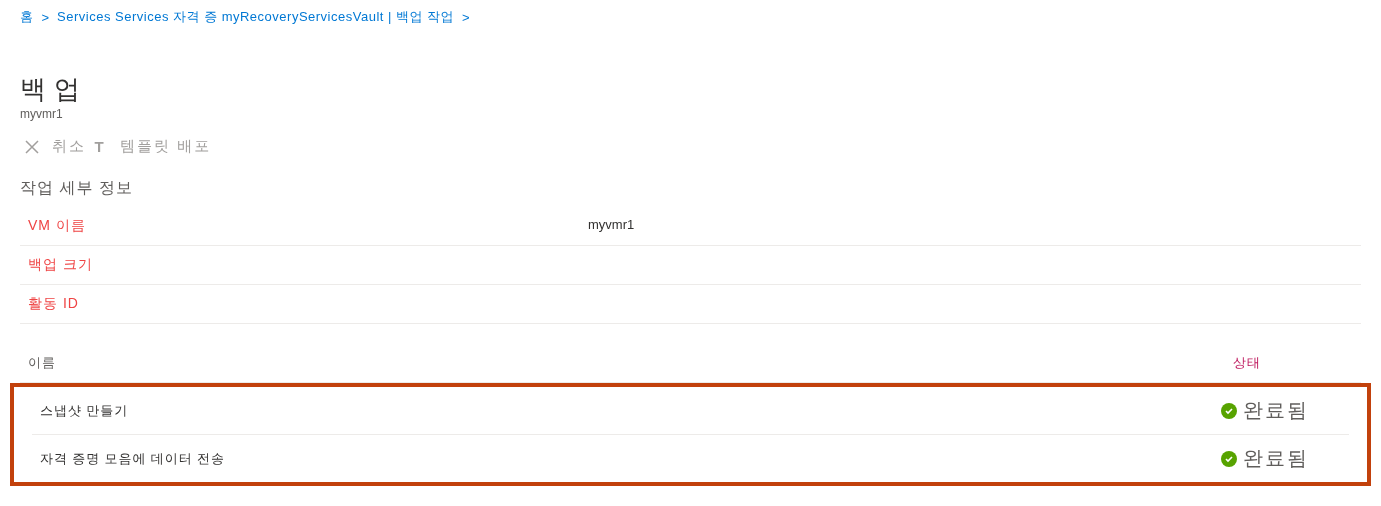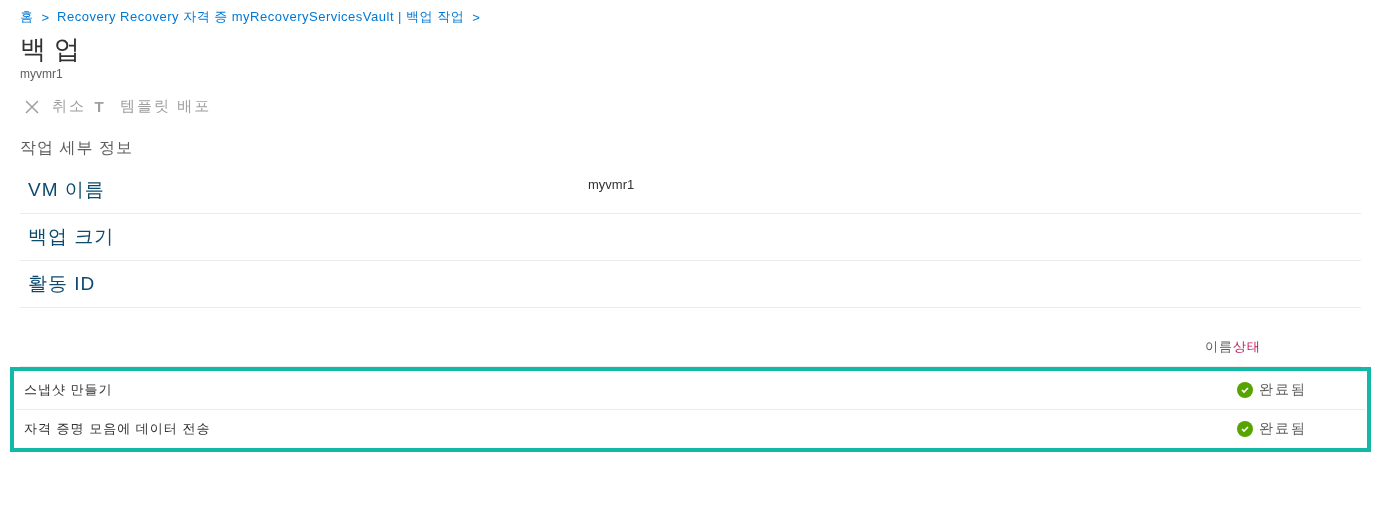"Recovery Recovery 자격 증" a { text: Recovery Recovery -> Services Services }
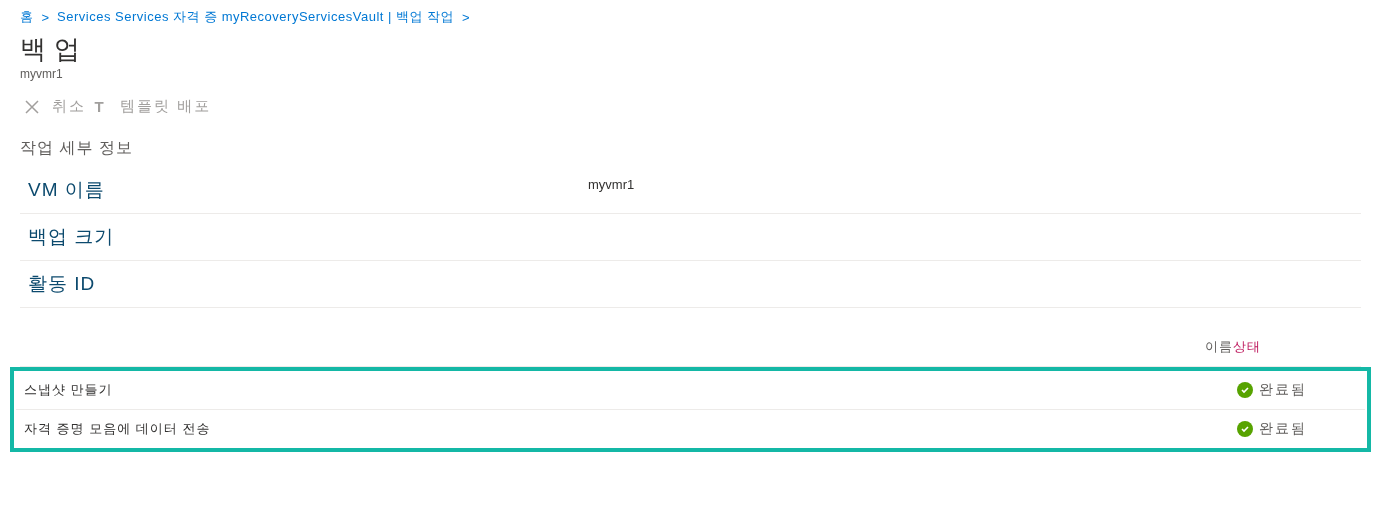"백업" .page-title { margin-top: none -> 40px }
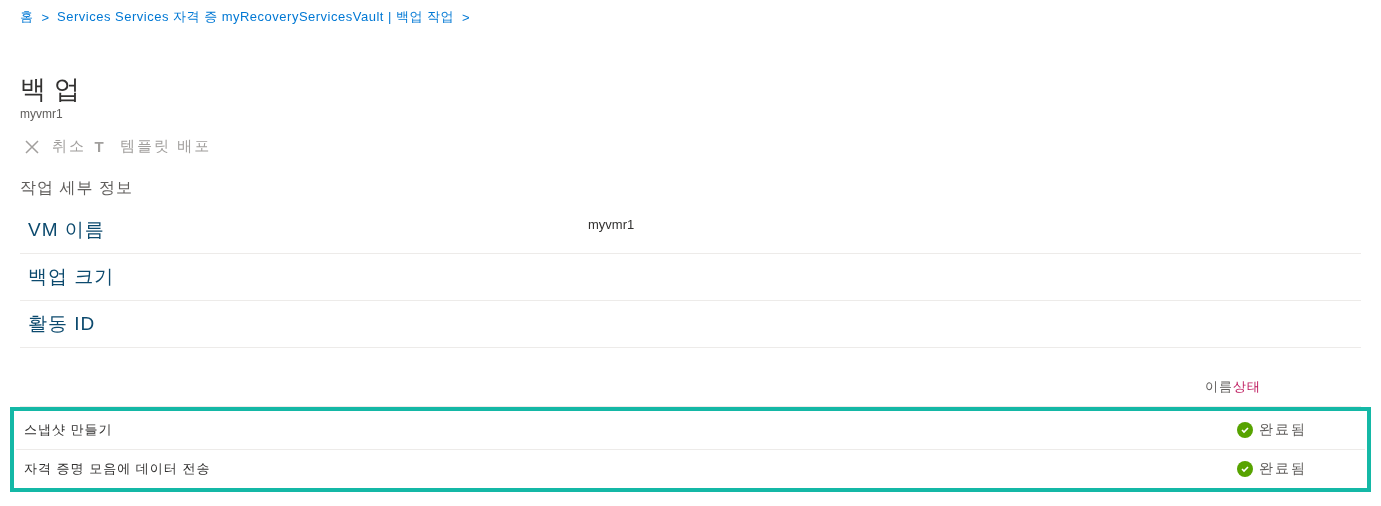"VM 이름" .detail-label { color: #0c4a6e -> #ef4444; font-size: 19px -> 14px }
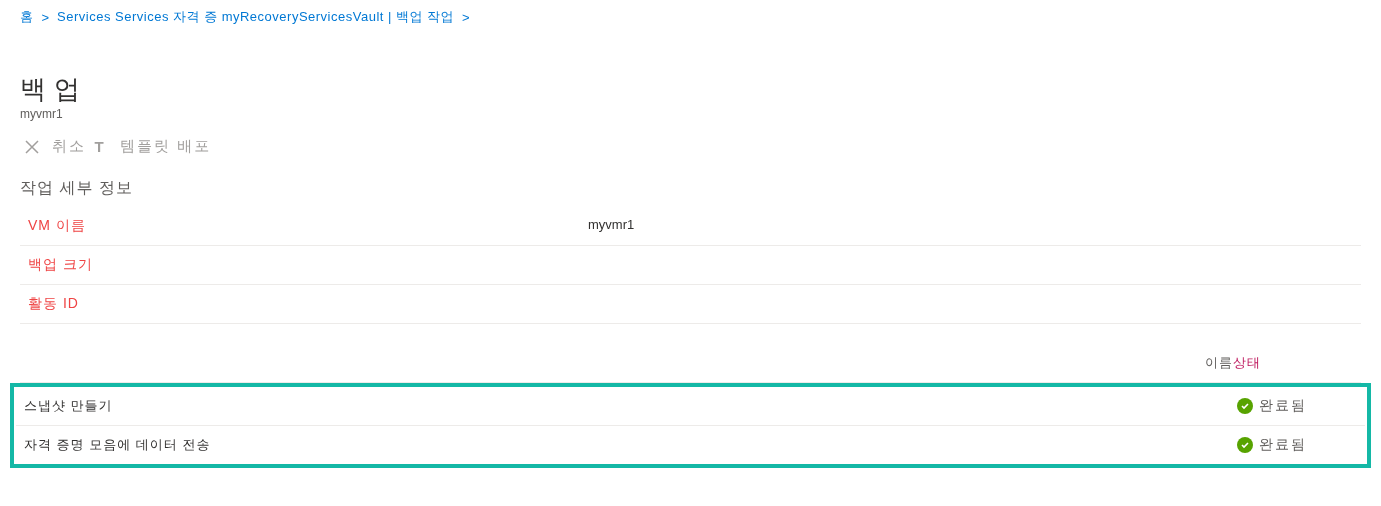"이름" .subtask-header-name { text-align: right -> none }
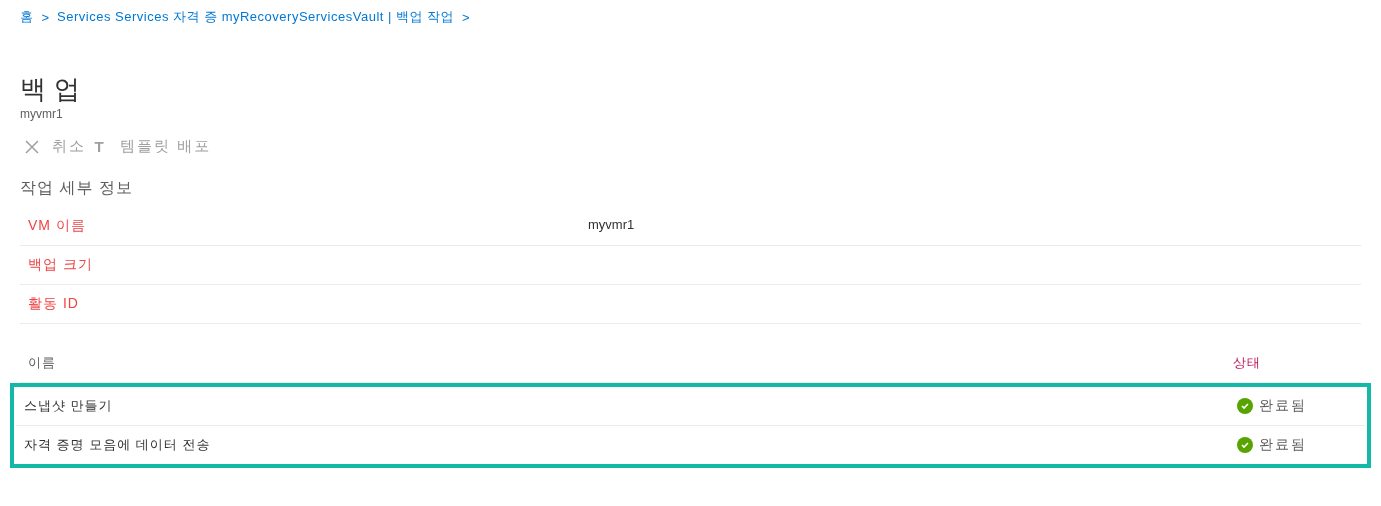"스냅샷 만들기" .subtask-highlight-box { border: 4px solid #14b8a6 -> 4px solid #c2410c; font-family: none -> Liberation Serif, serif; padding: 0 2px -> 0 18px }
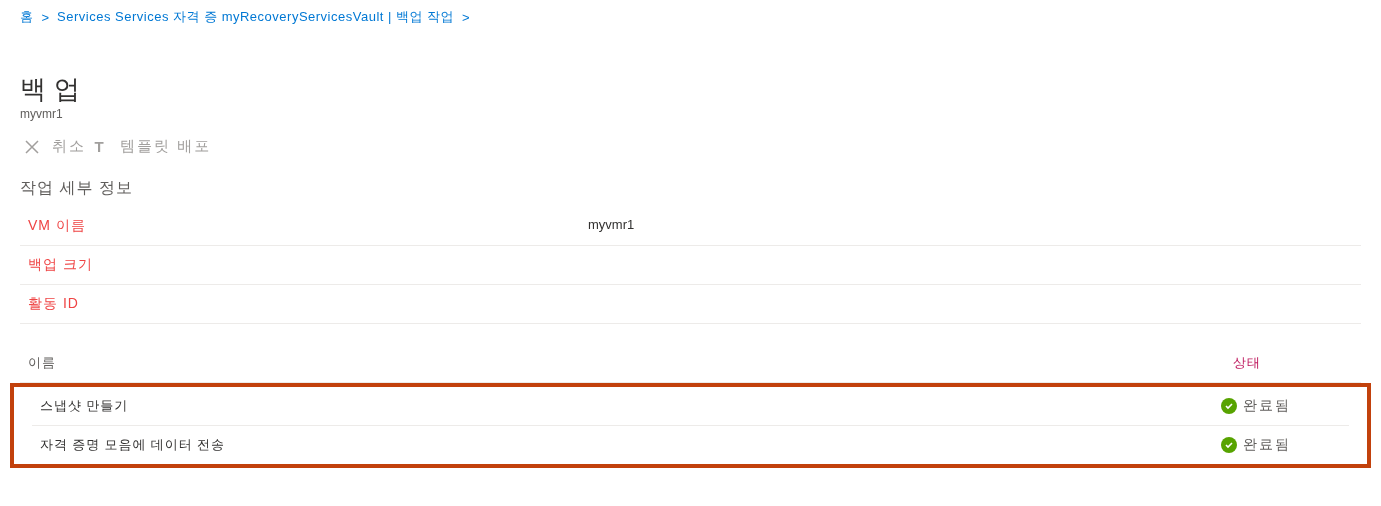"완료됨" .subtask-status { font-size: 14px -> 20px }
